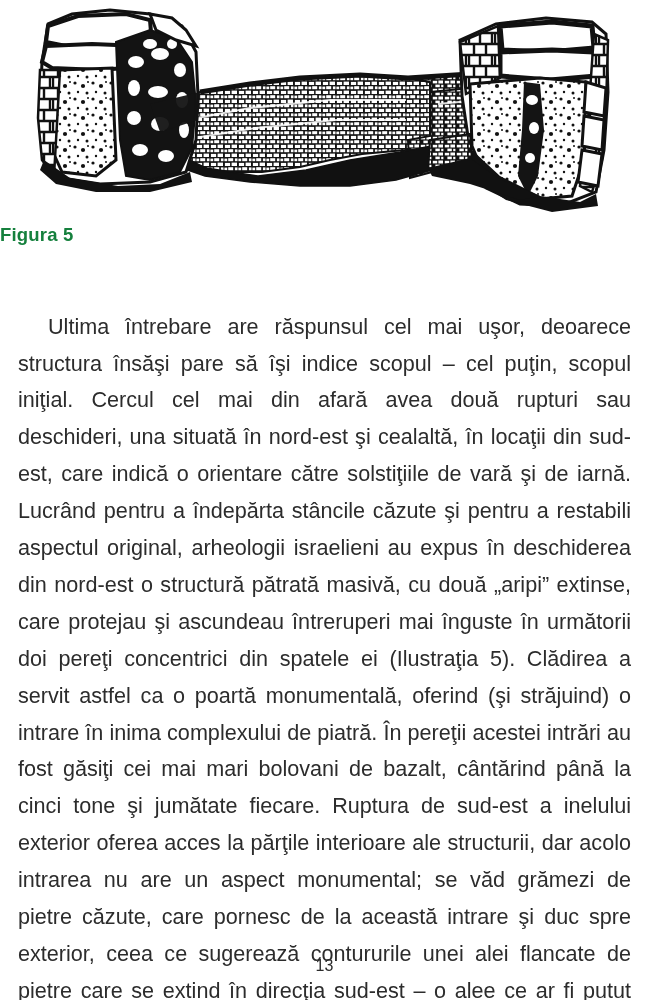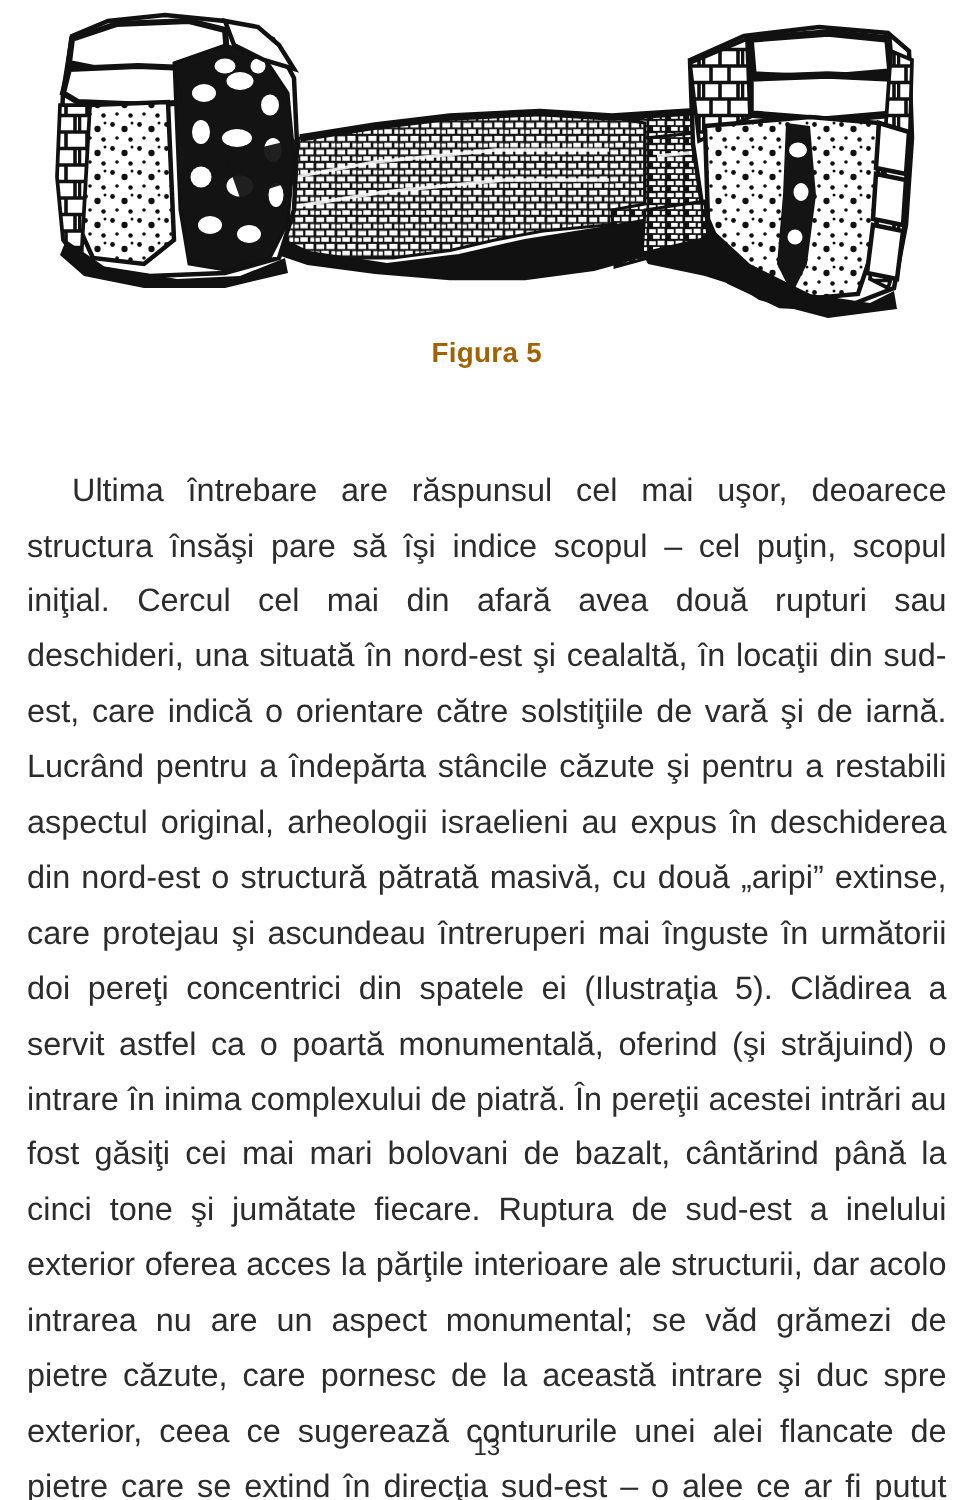"Figura 5" .figure-caption { color: #a16207 -> #15803d; text-align: center -> none }
